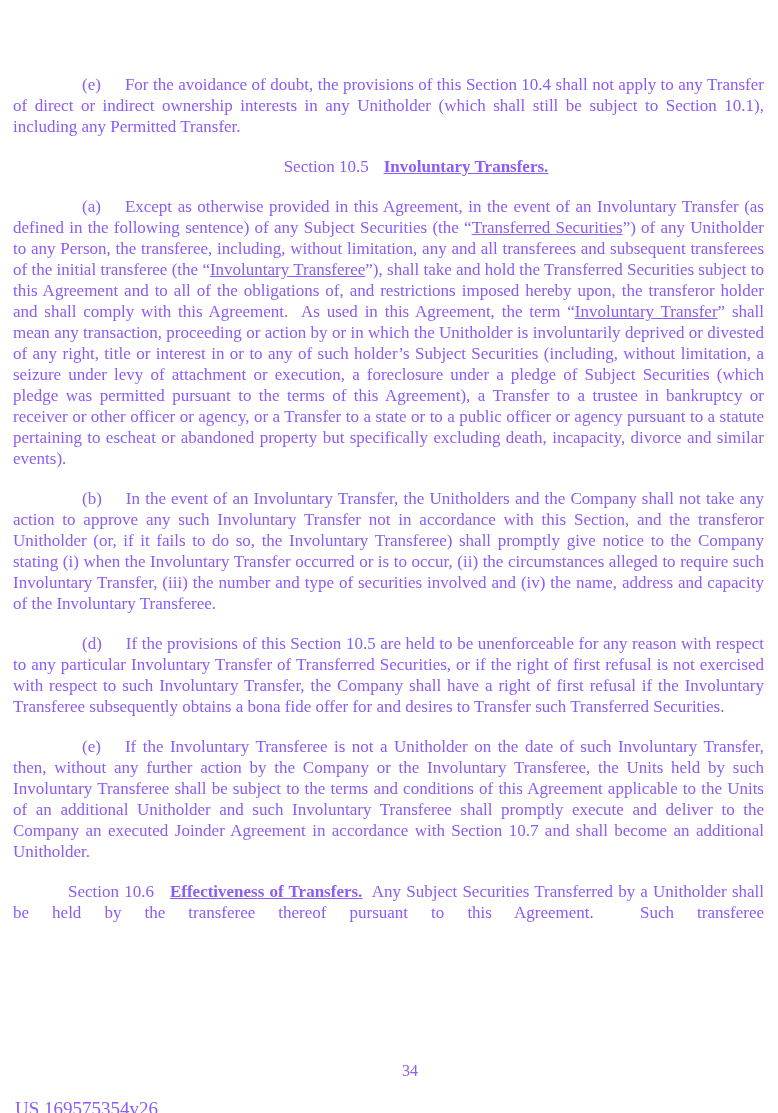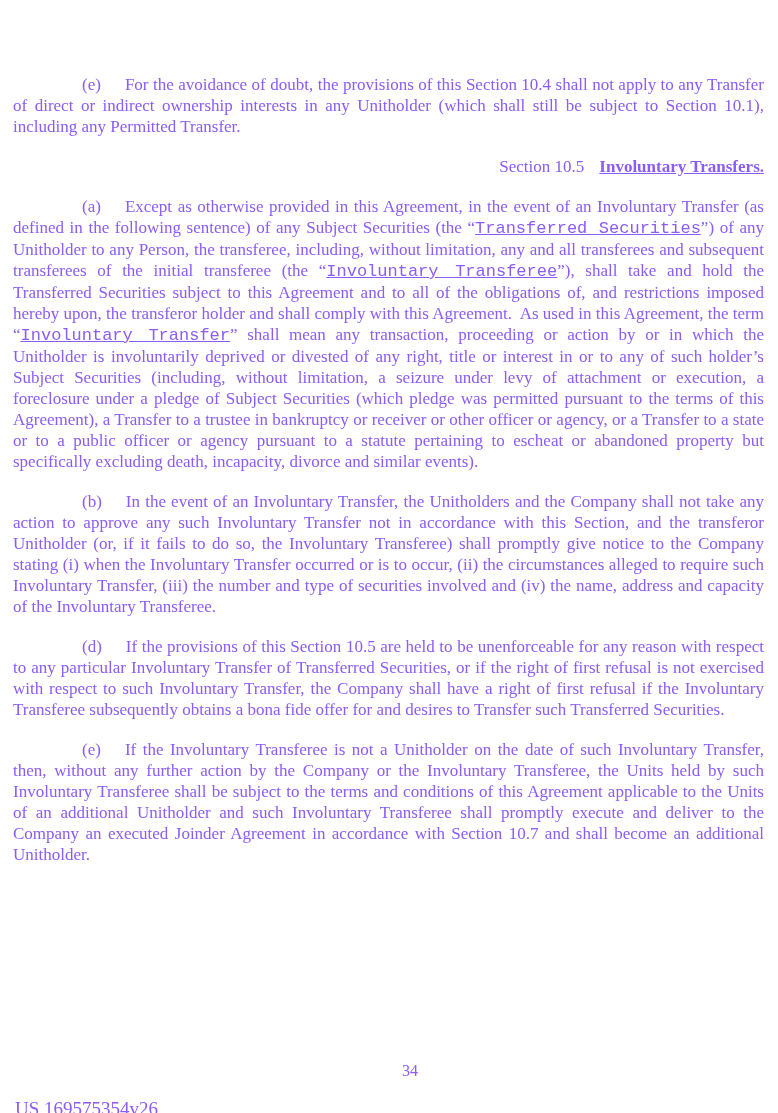"Section 10.5 Involuntary Transfers." .para.heading { text-align: right -> center }
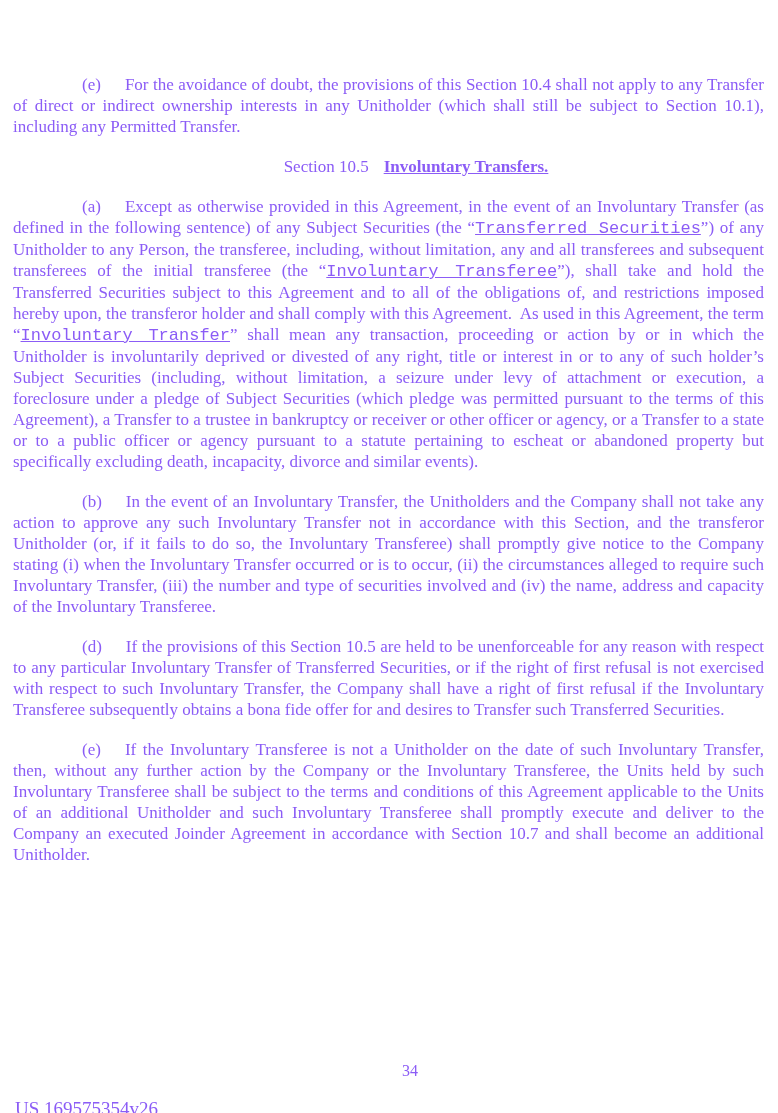"Transferred Securities" .seg-u { font-family: Liberation Mono, monospace -> none }
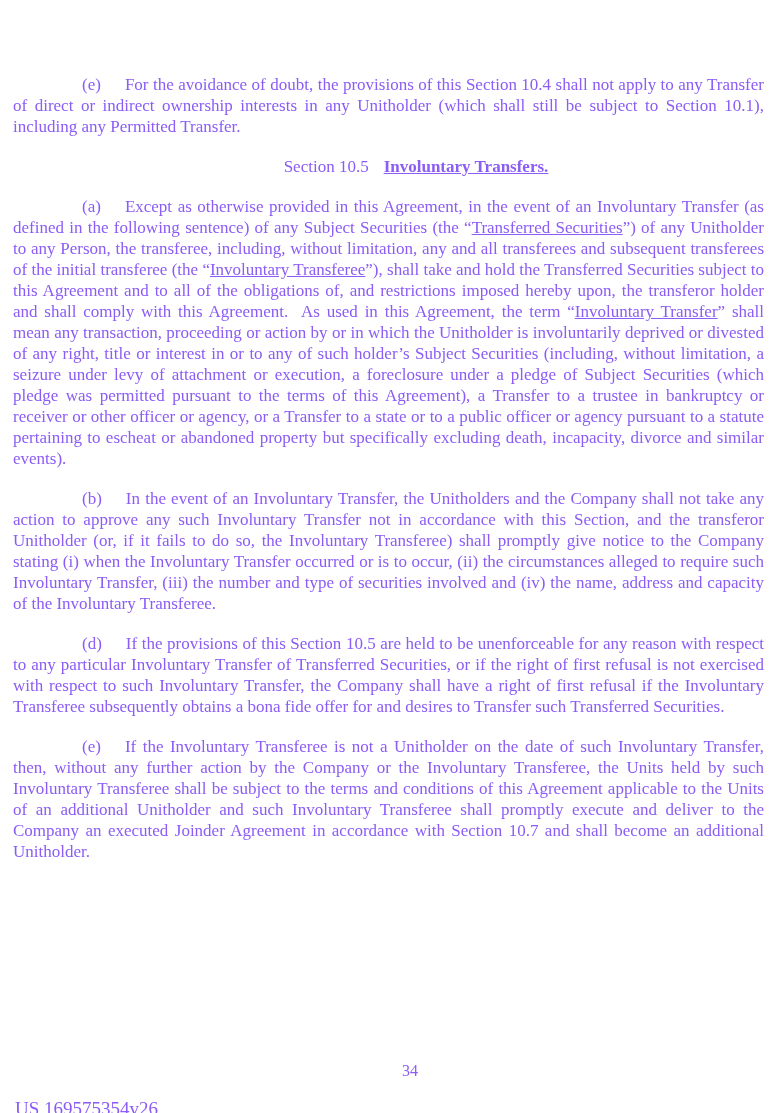"Section 10.6 Effectiveness of Transfers." p.para { html: none -> <p><span>Section 10.6</span><span></span><span>Effectiveness of Transfers.</span><span>&nbsp; Any Subject Securities Transferred by a Unitholder shall be held by the transferee thereof pursuant to this Agreement.&nbsp; Such transferee</span></p> }
